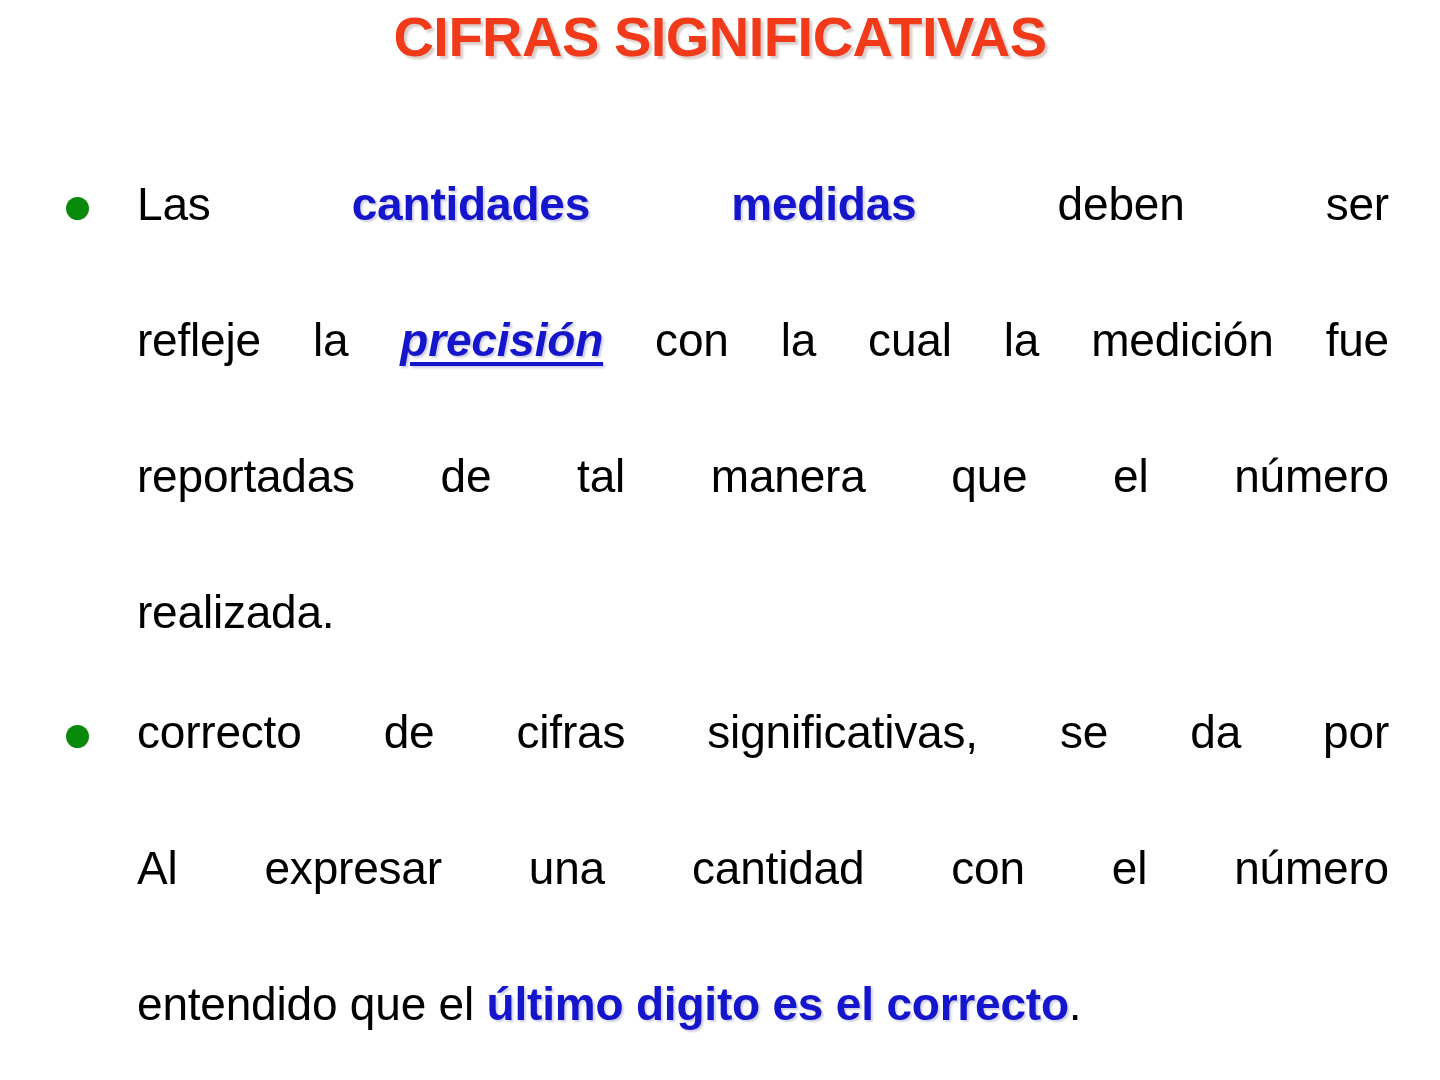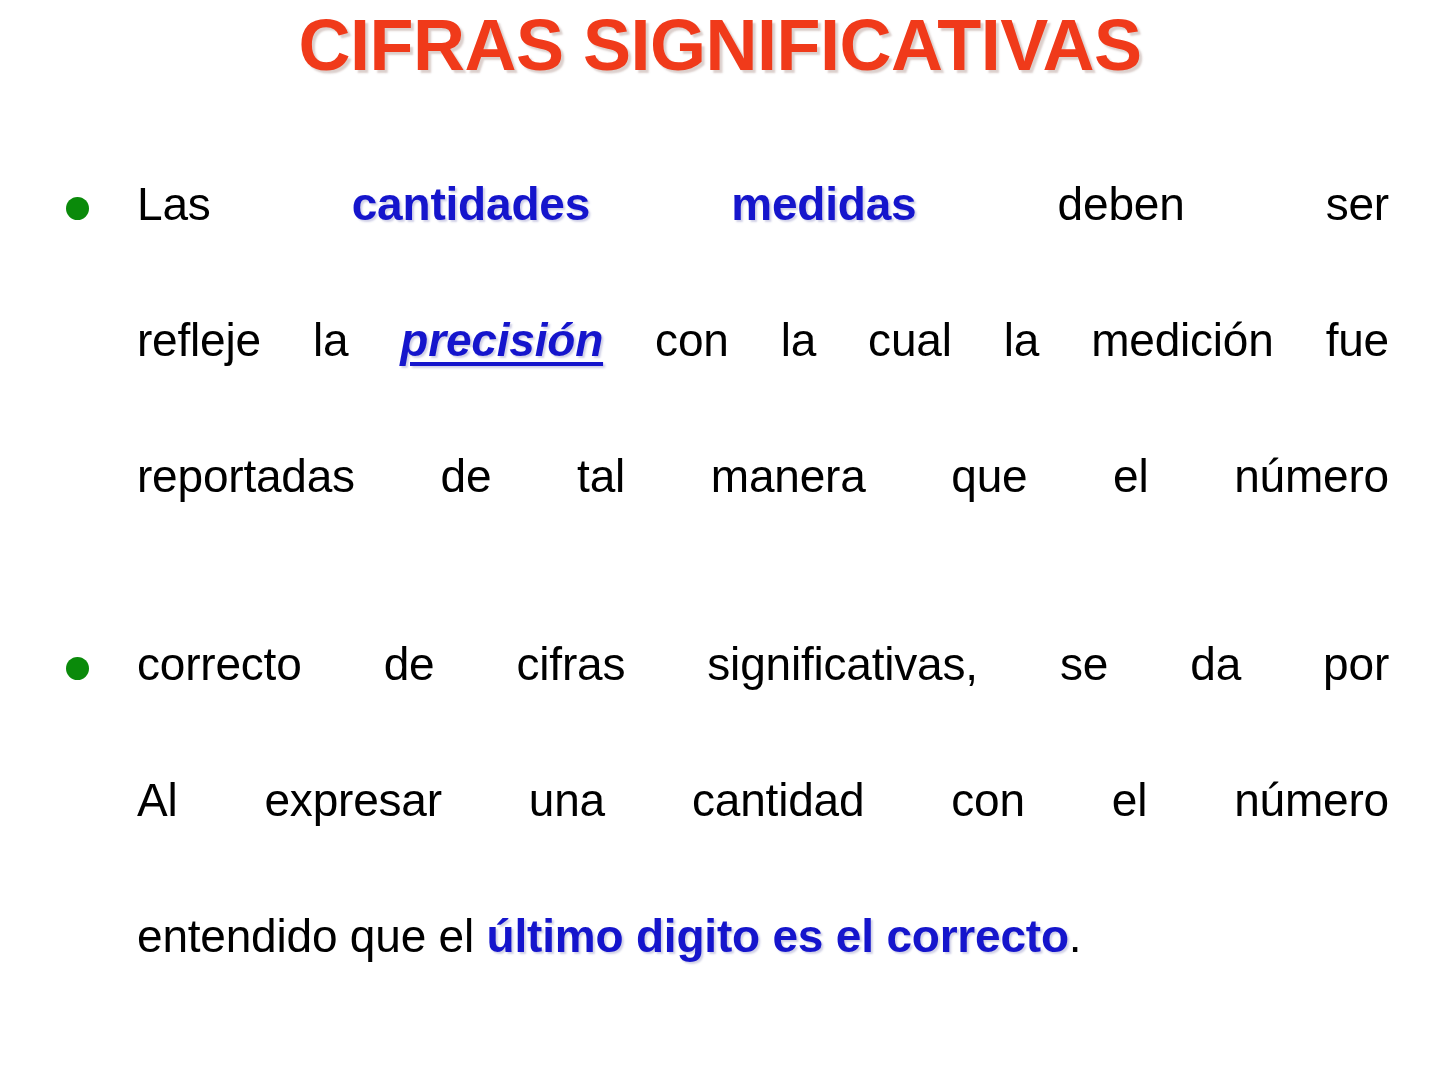"CIFRAS SIGNIFICATIVAS" .slide-title { font-size: 72px -> 56px }
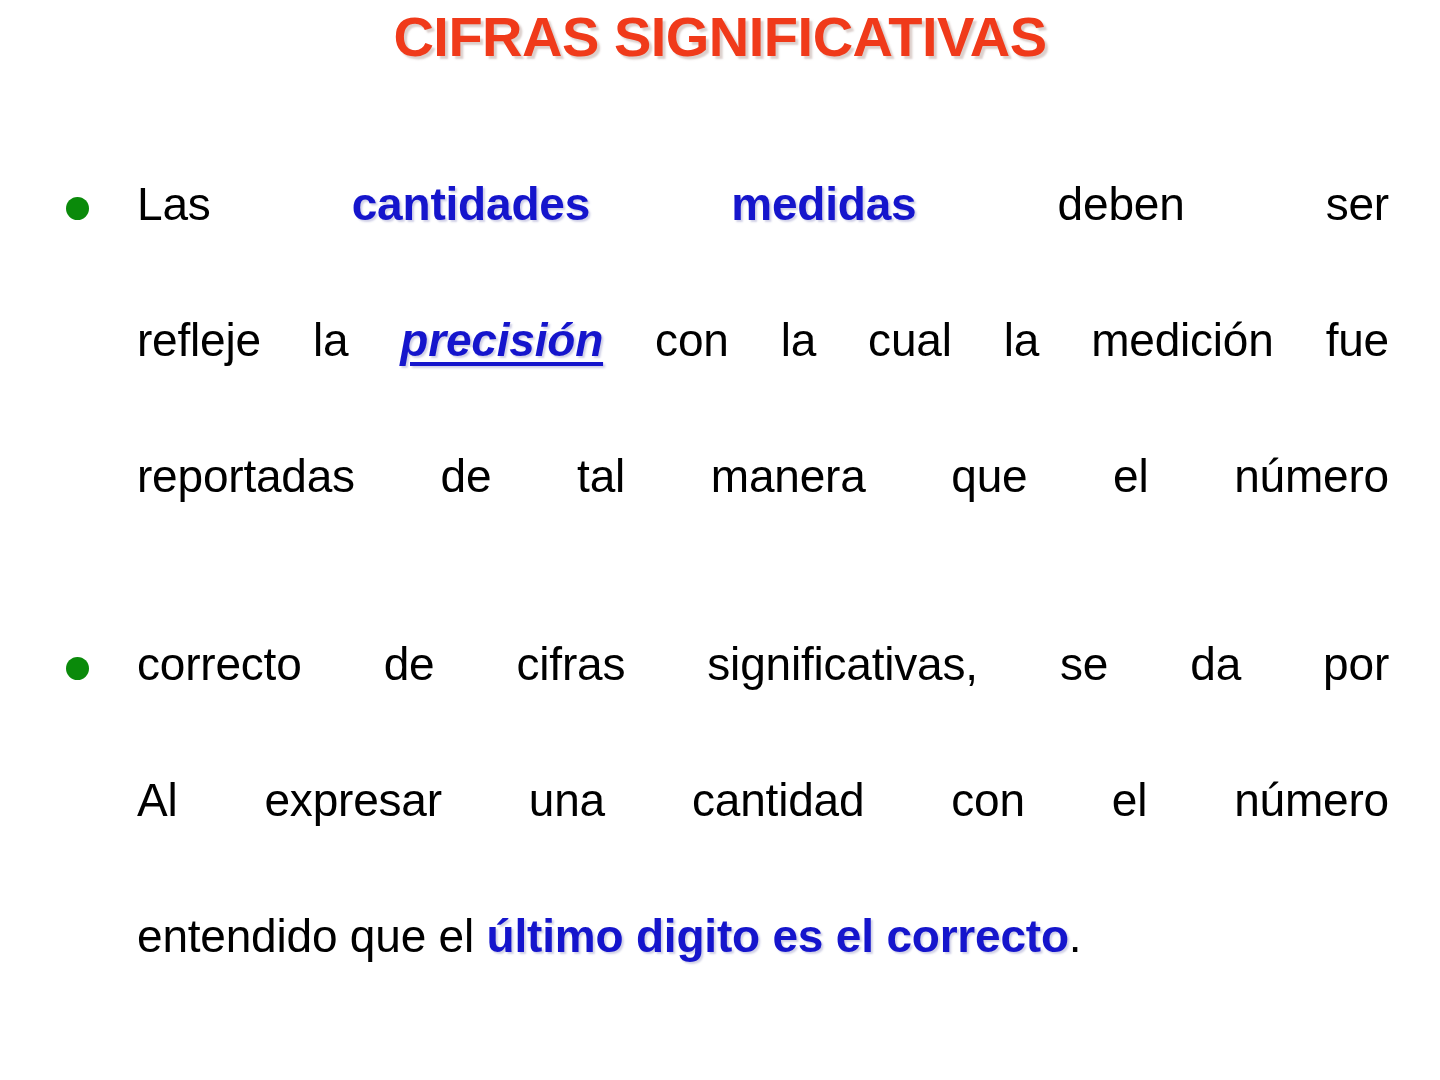"realizada." span.jline { html: none -> <span><span>realizada.</span></span> }
